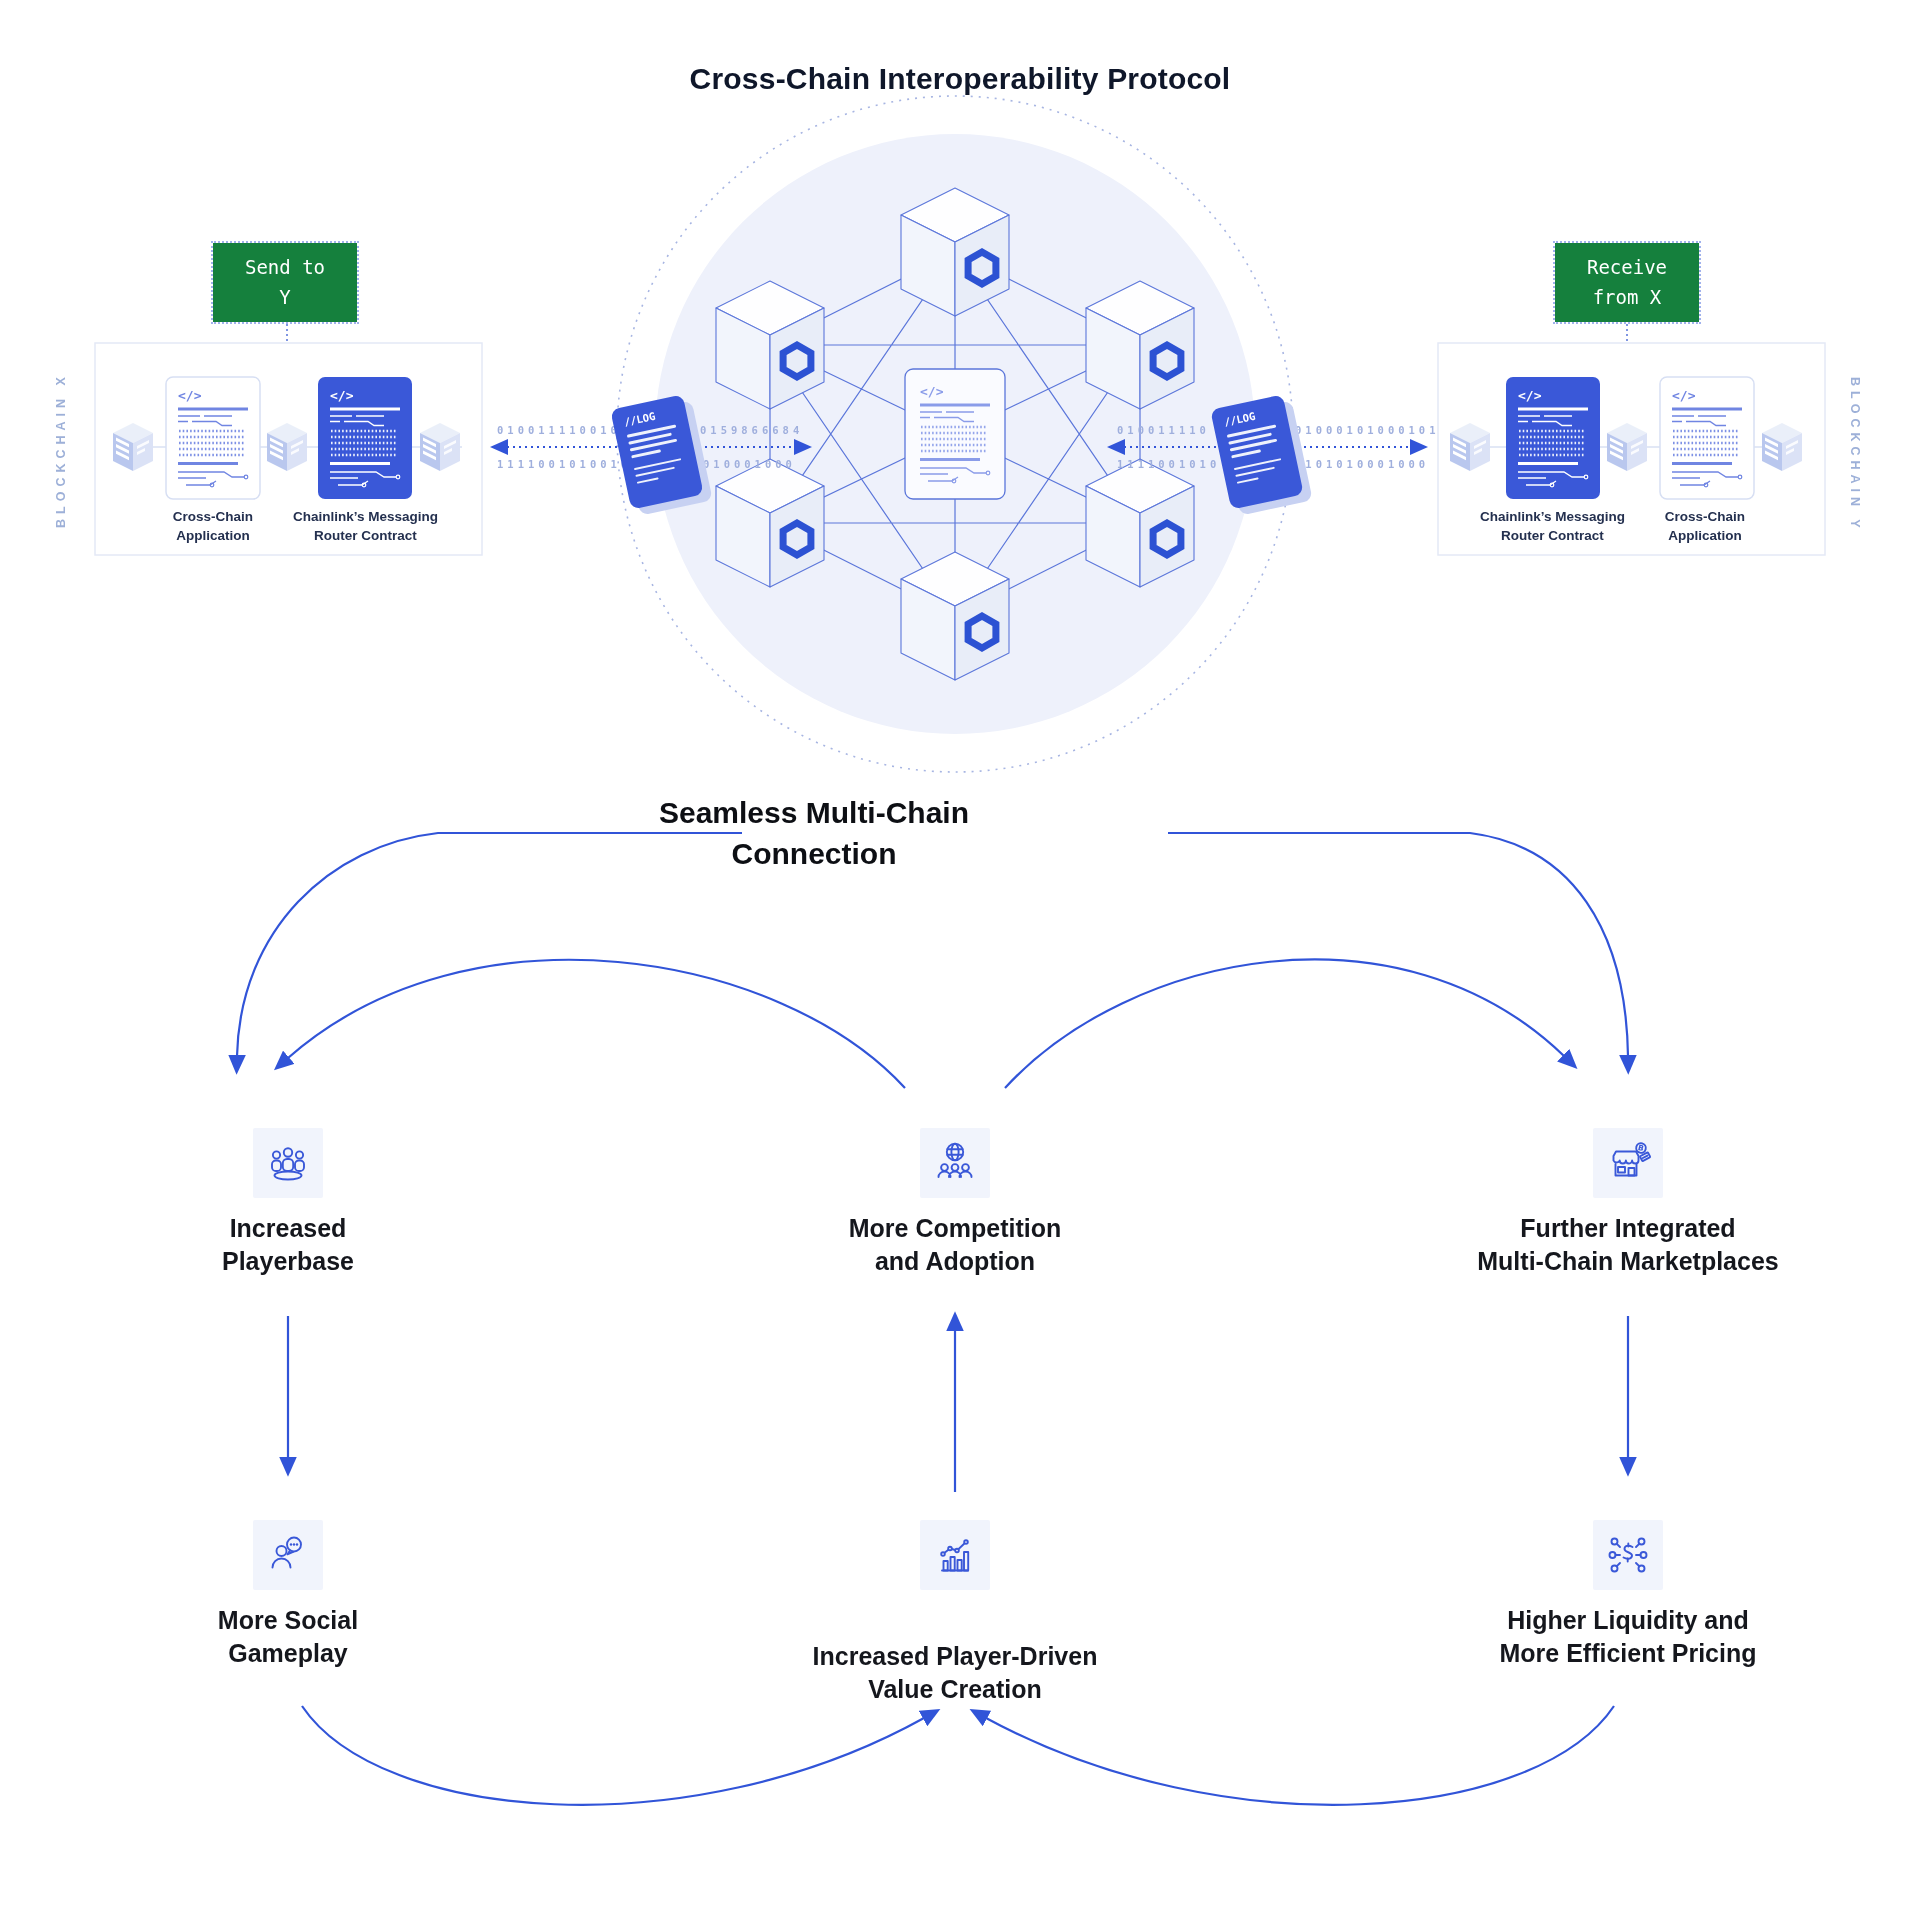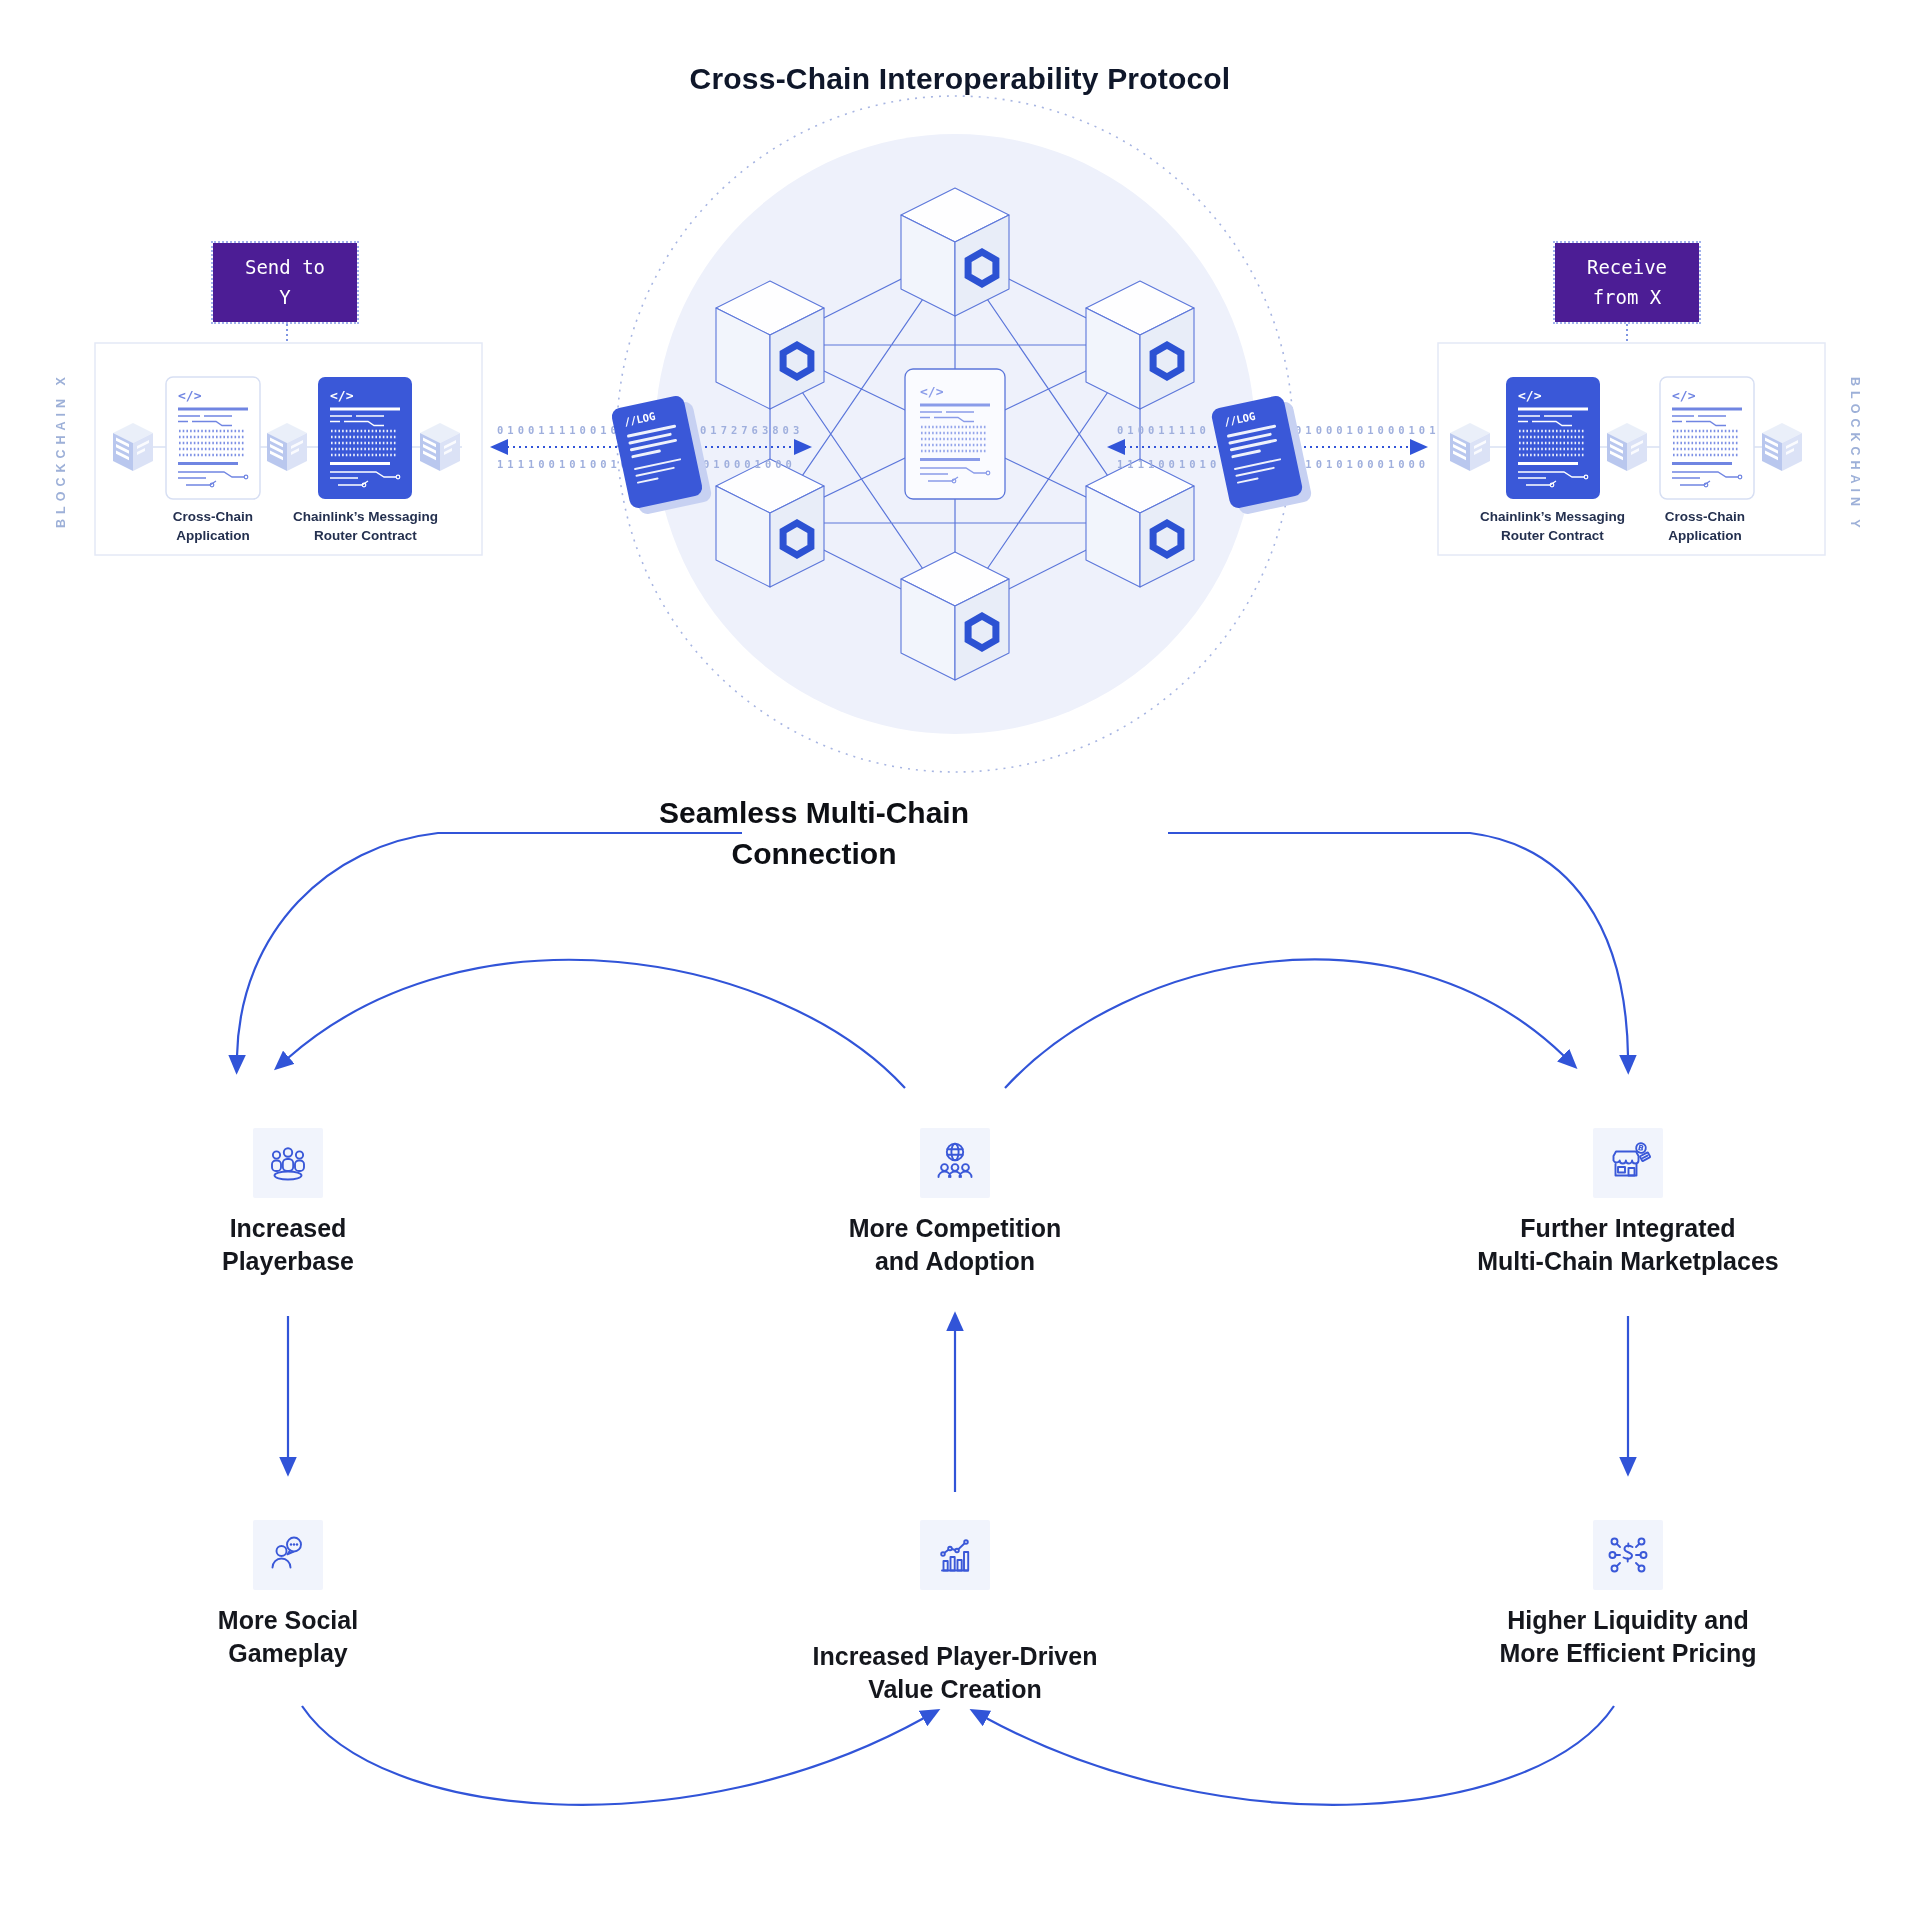"Send to" .blackbox { background: #4c1d95 -> #15803d }
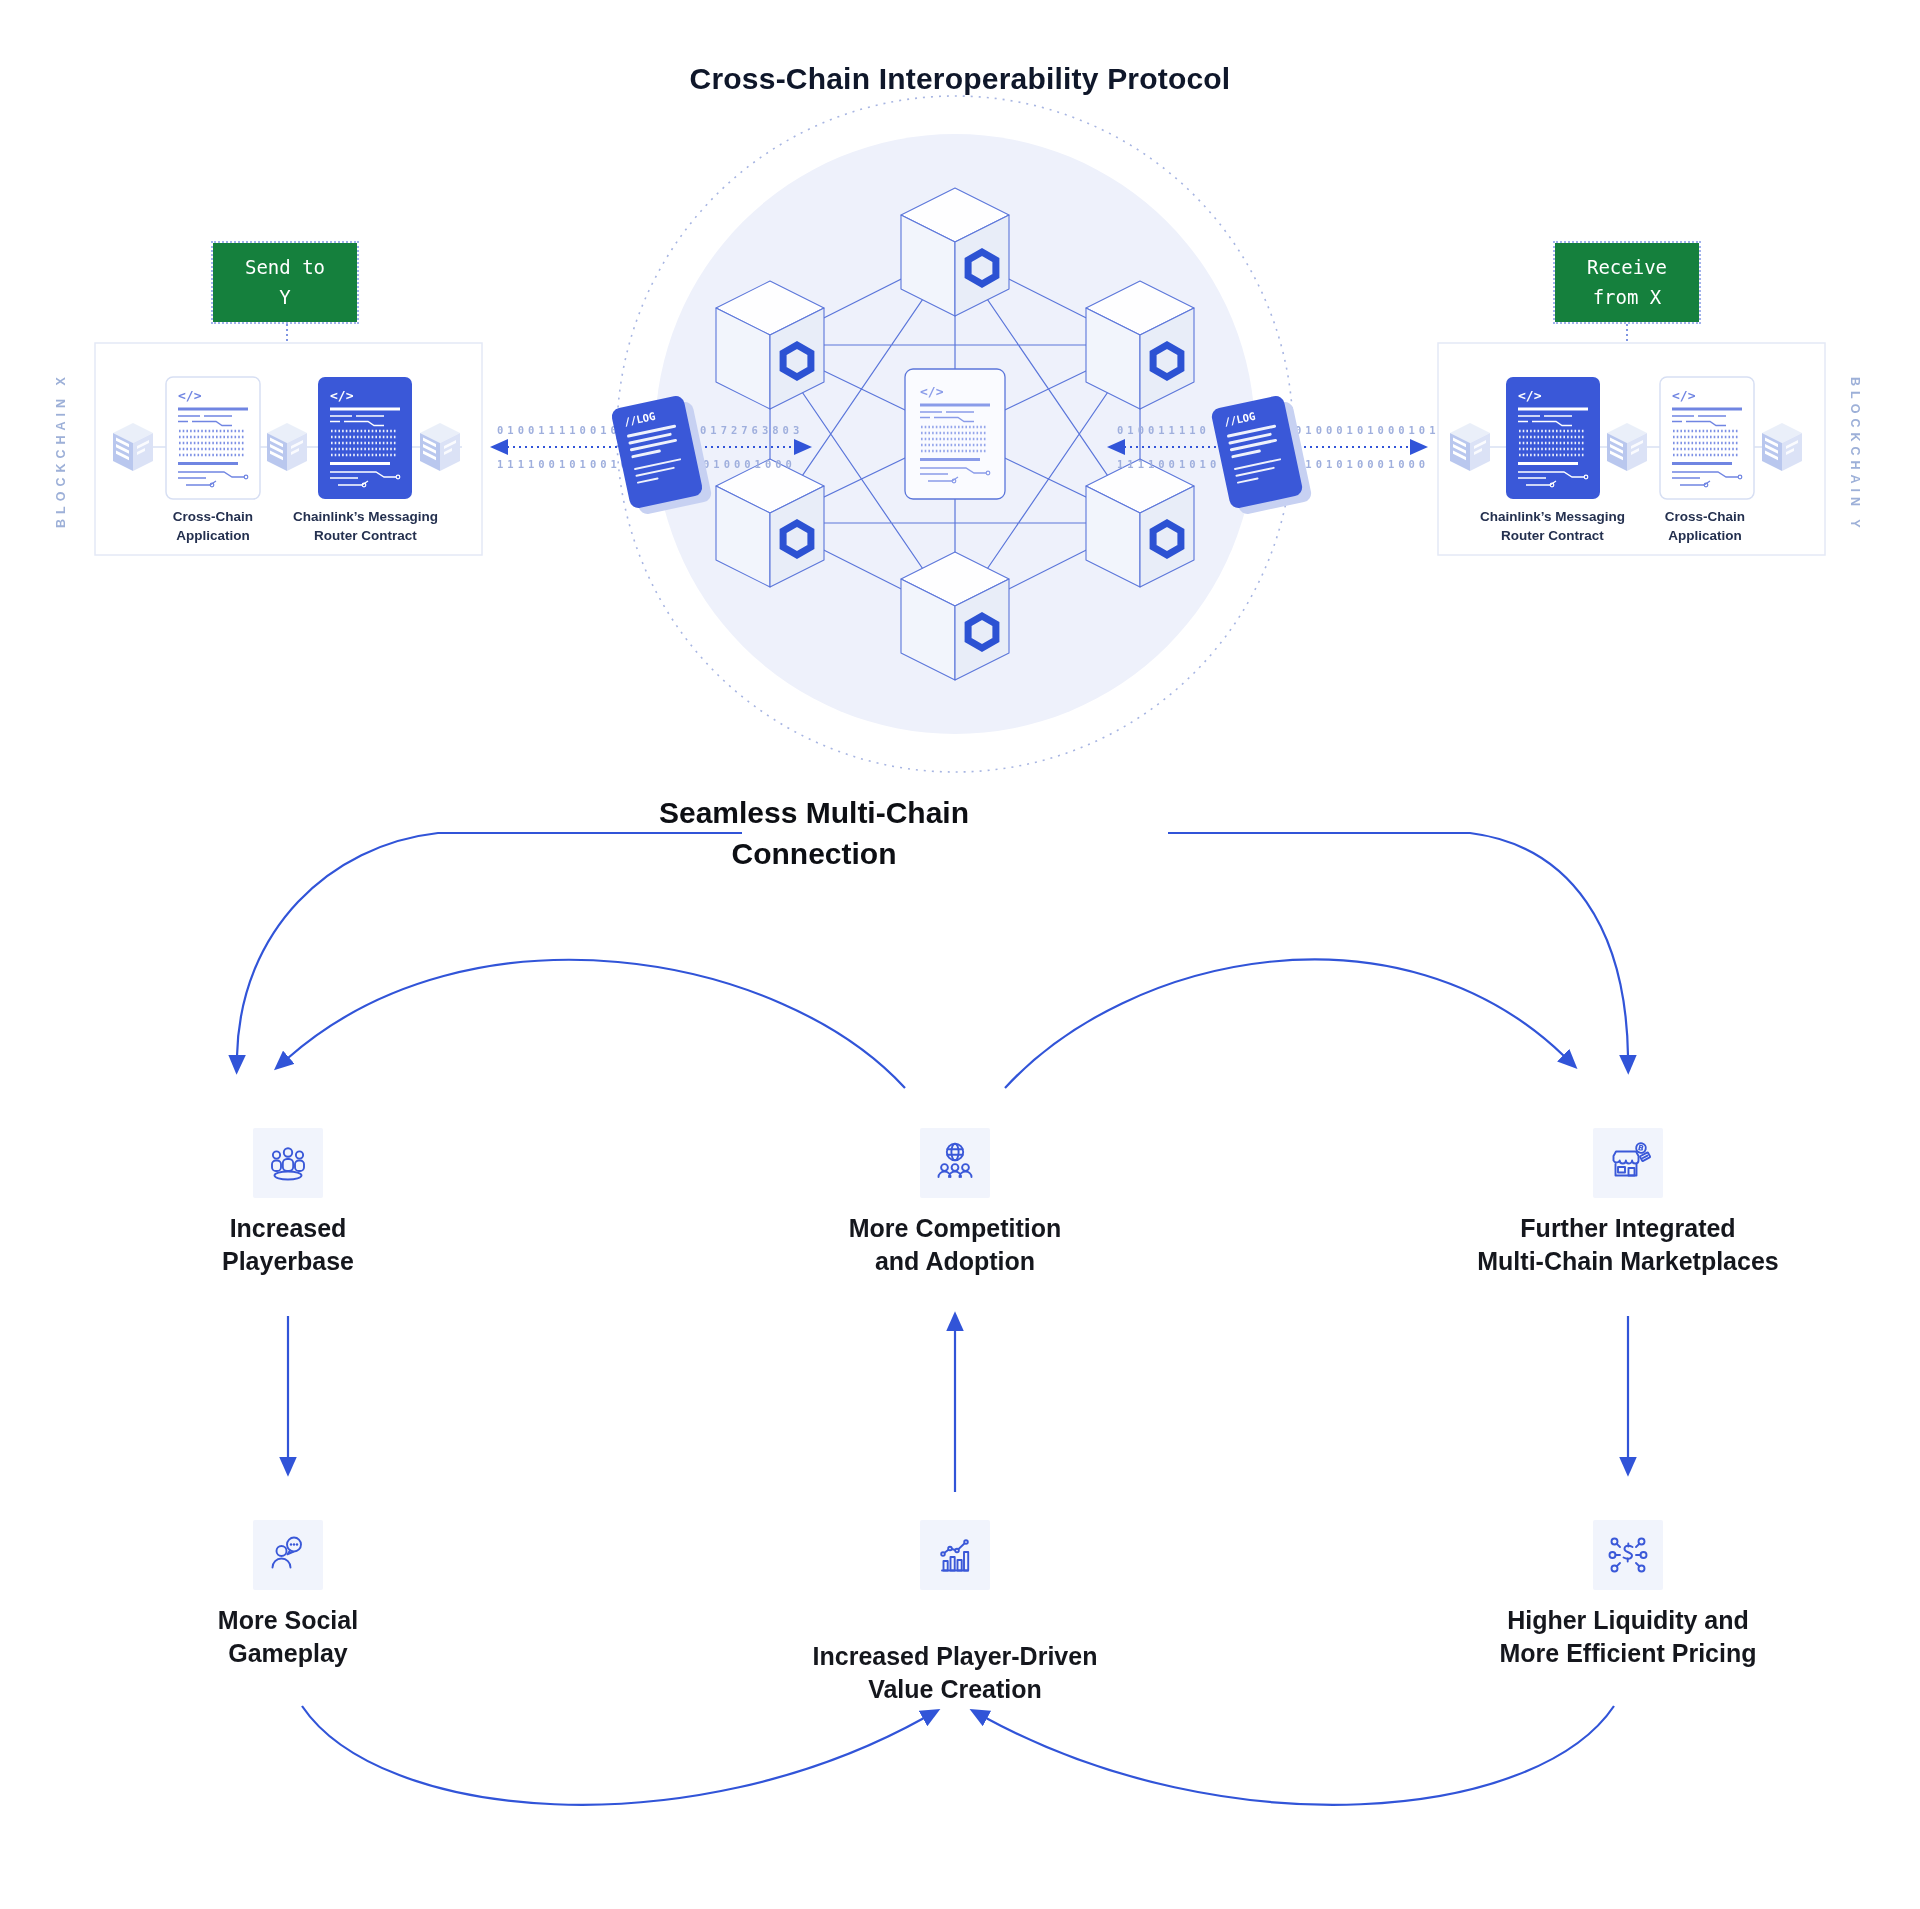"0172763803" div.abs { text: 0172763803 -> 0159866684 }
